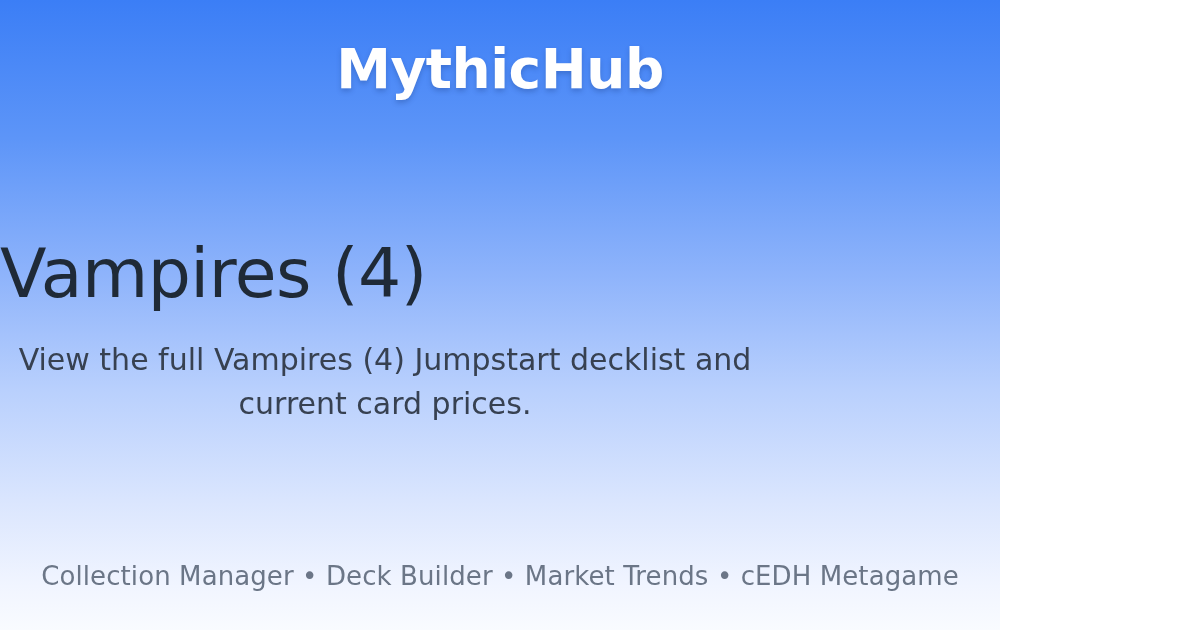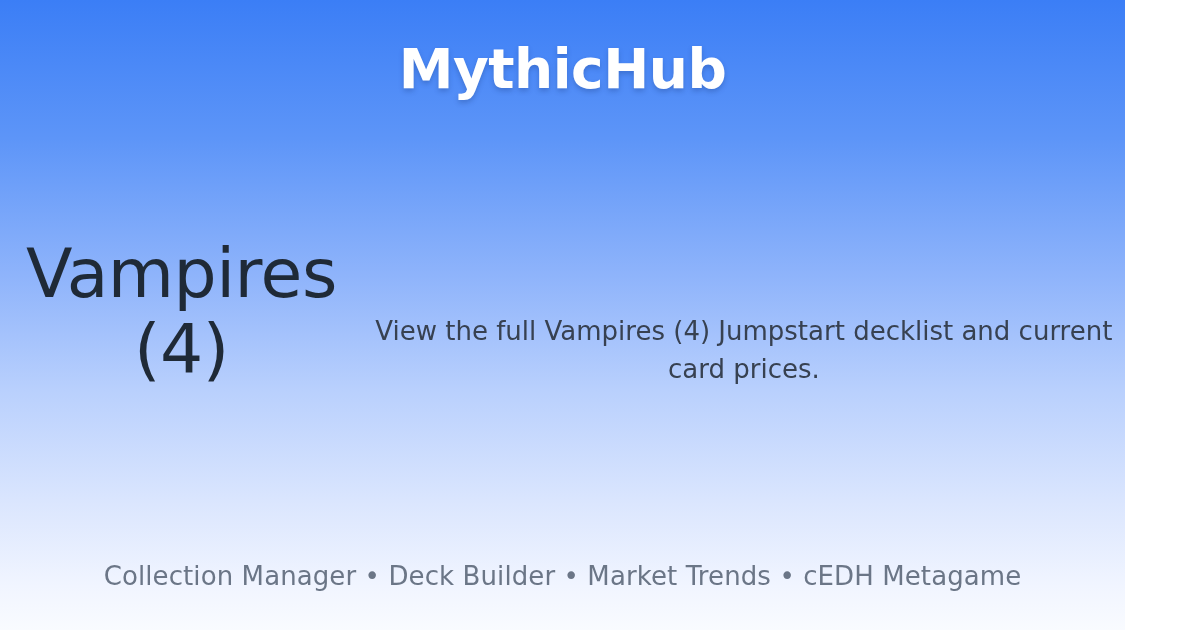"MythicHub" .og-card { width: 1125px -> 1000px }
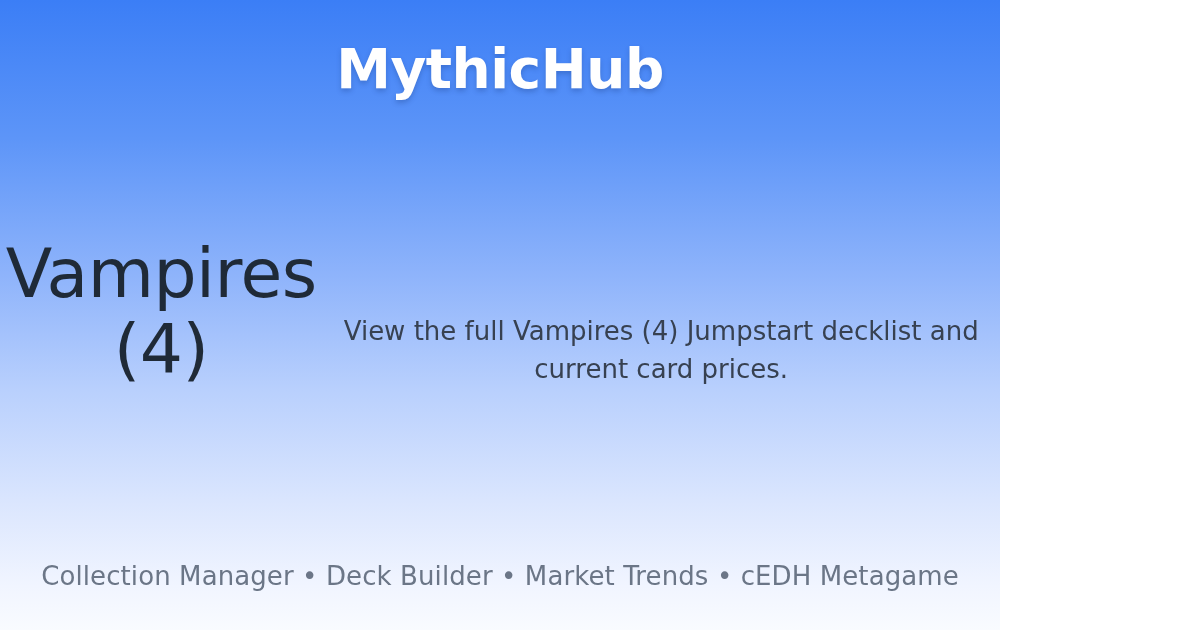"Vampires (4)" .hero-block { align-items: flex-end -> flex-start; flex-direction: row -> column }
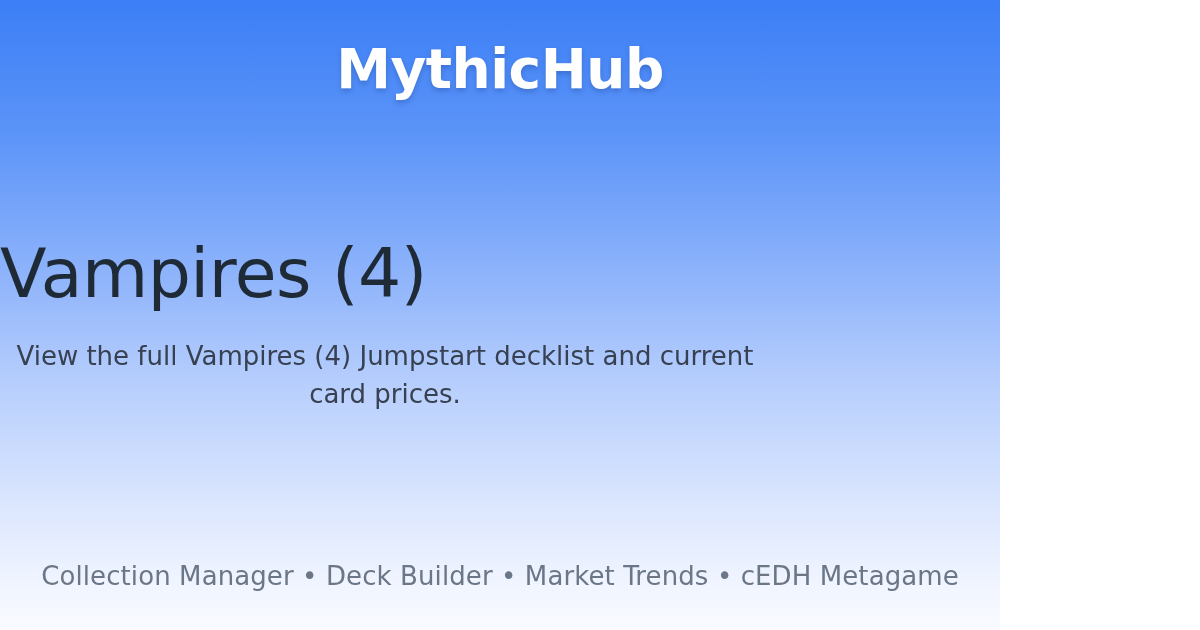"View the full Vampires (4)" .hero-subtitle { font-size: 26px -> 30px }
